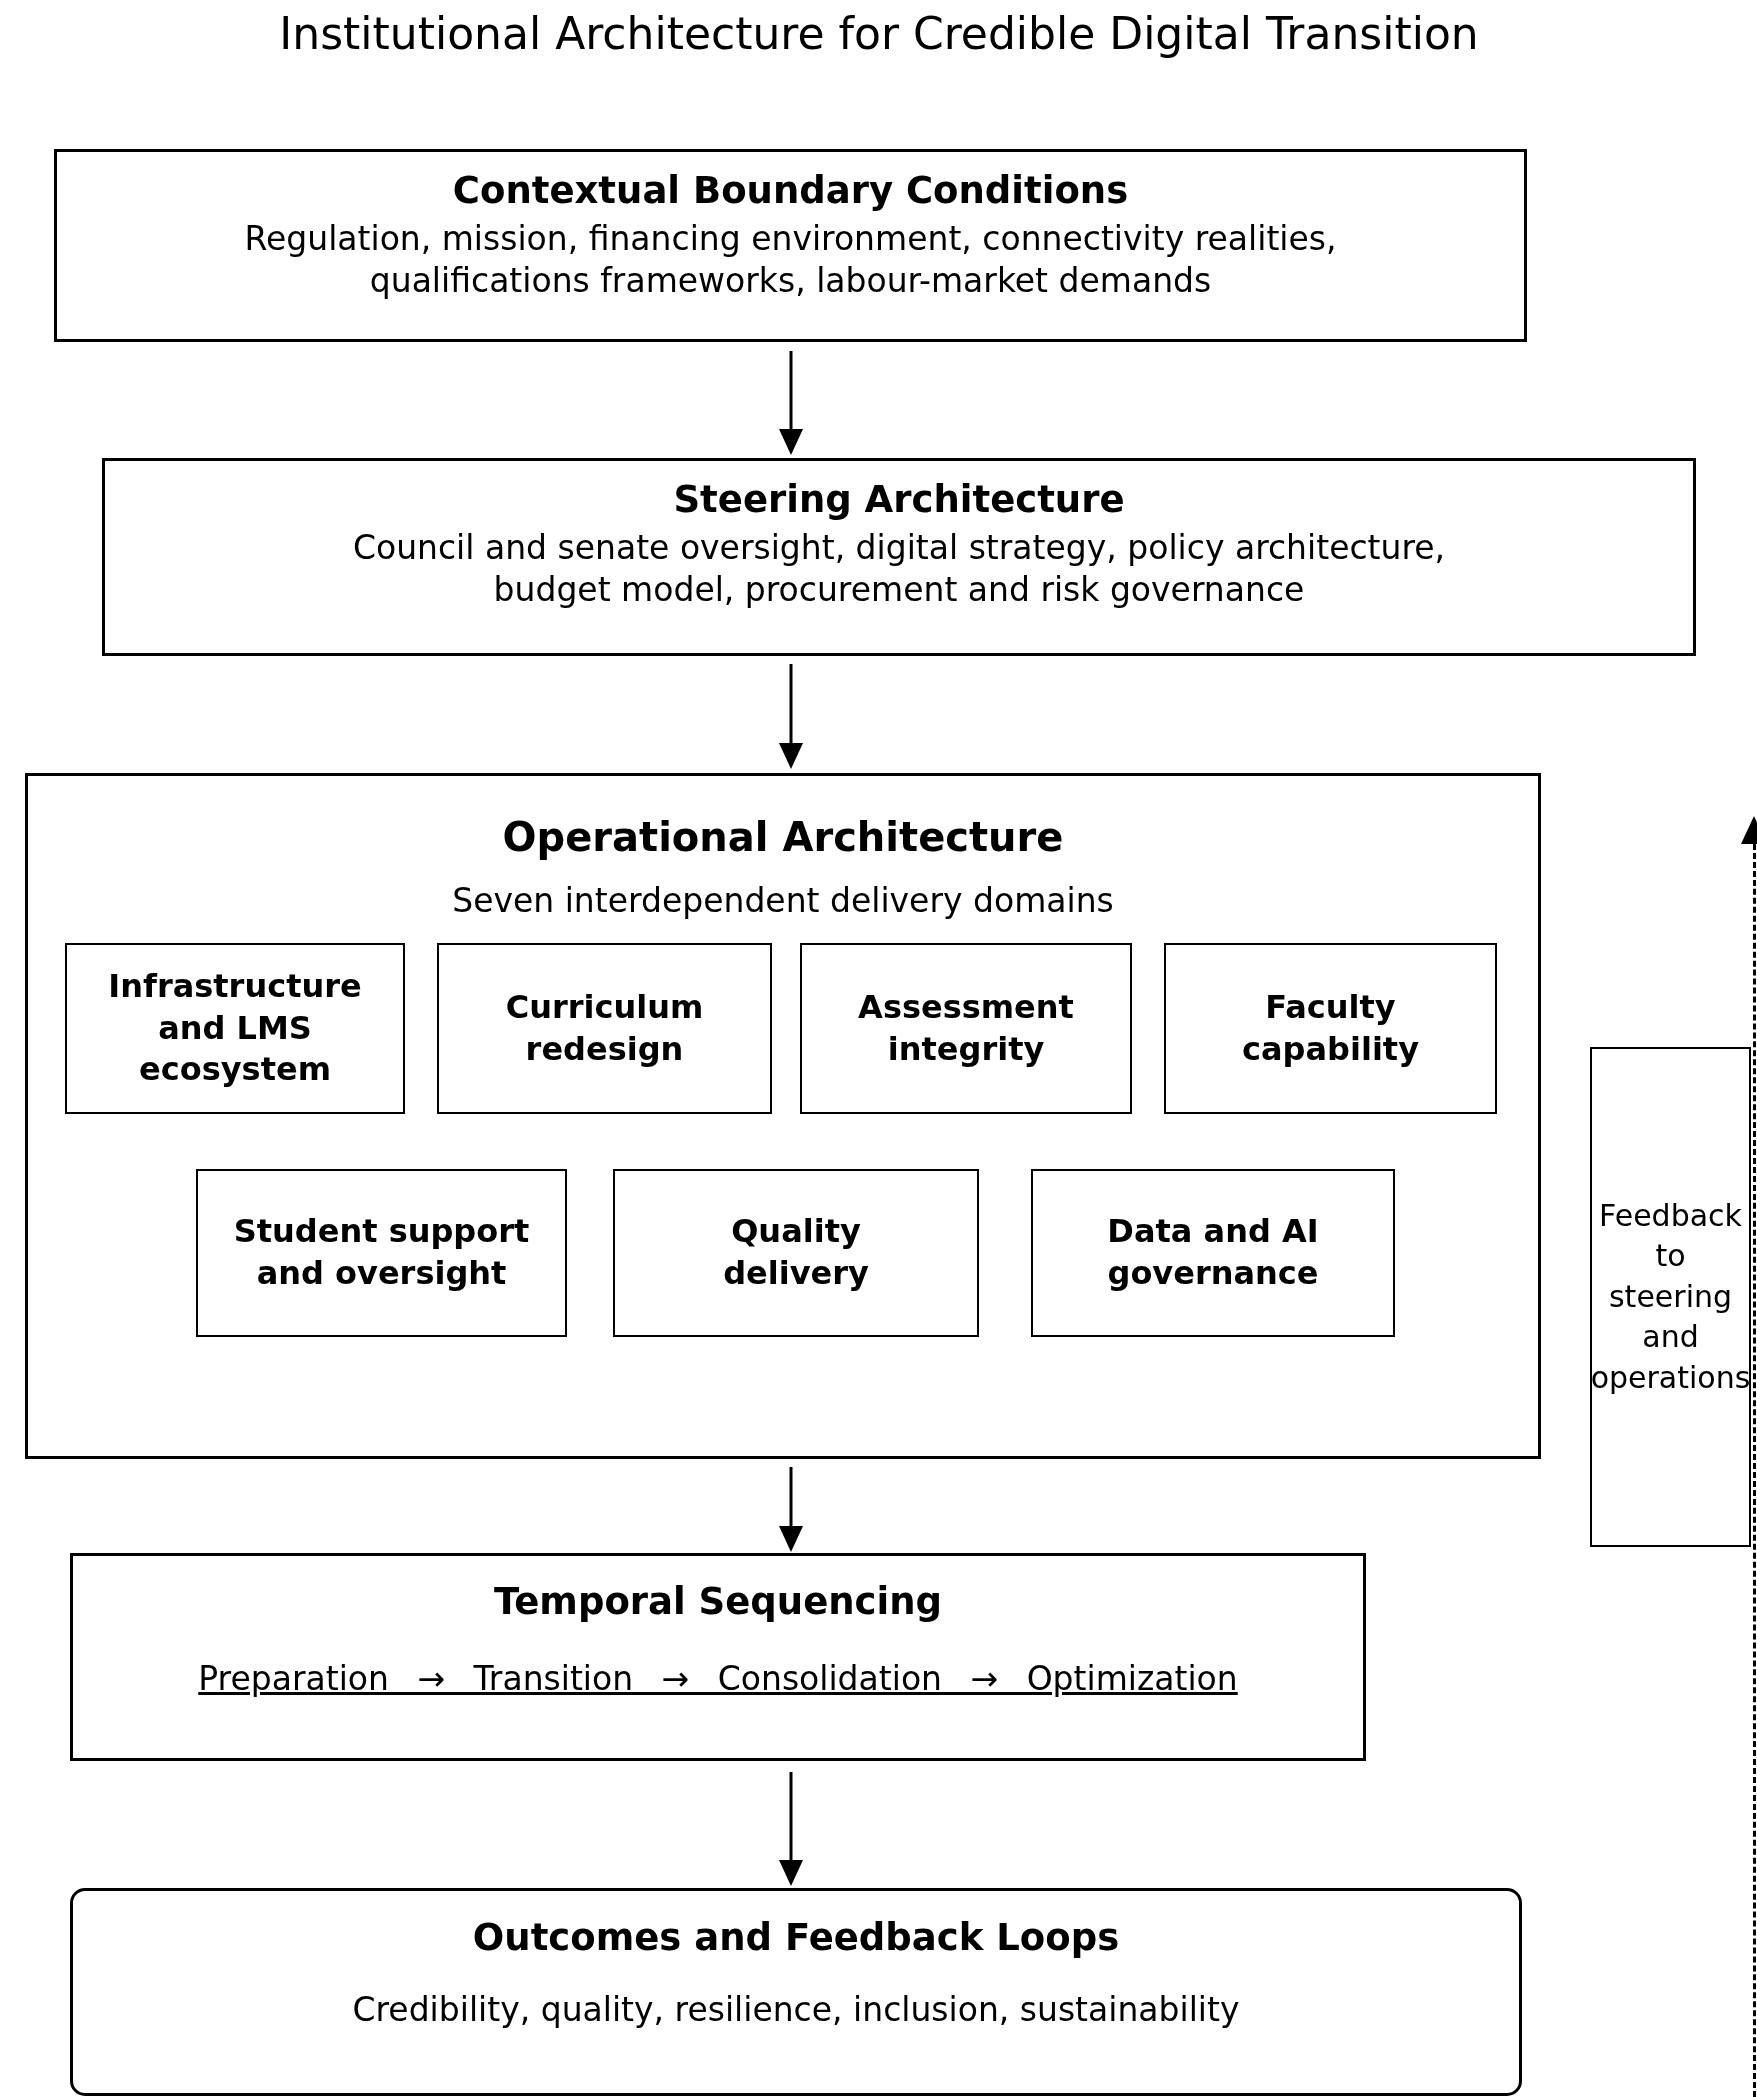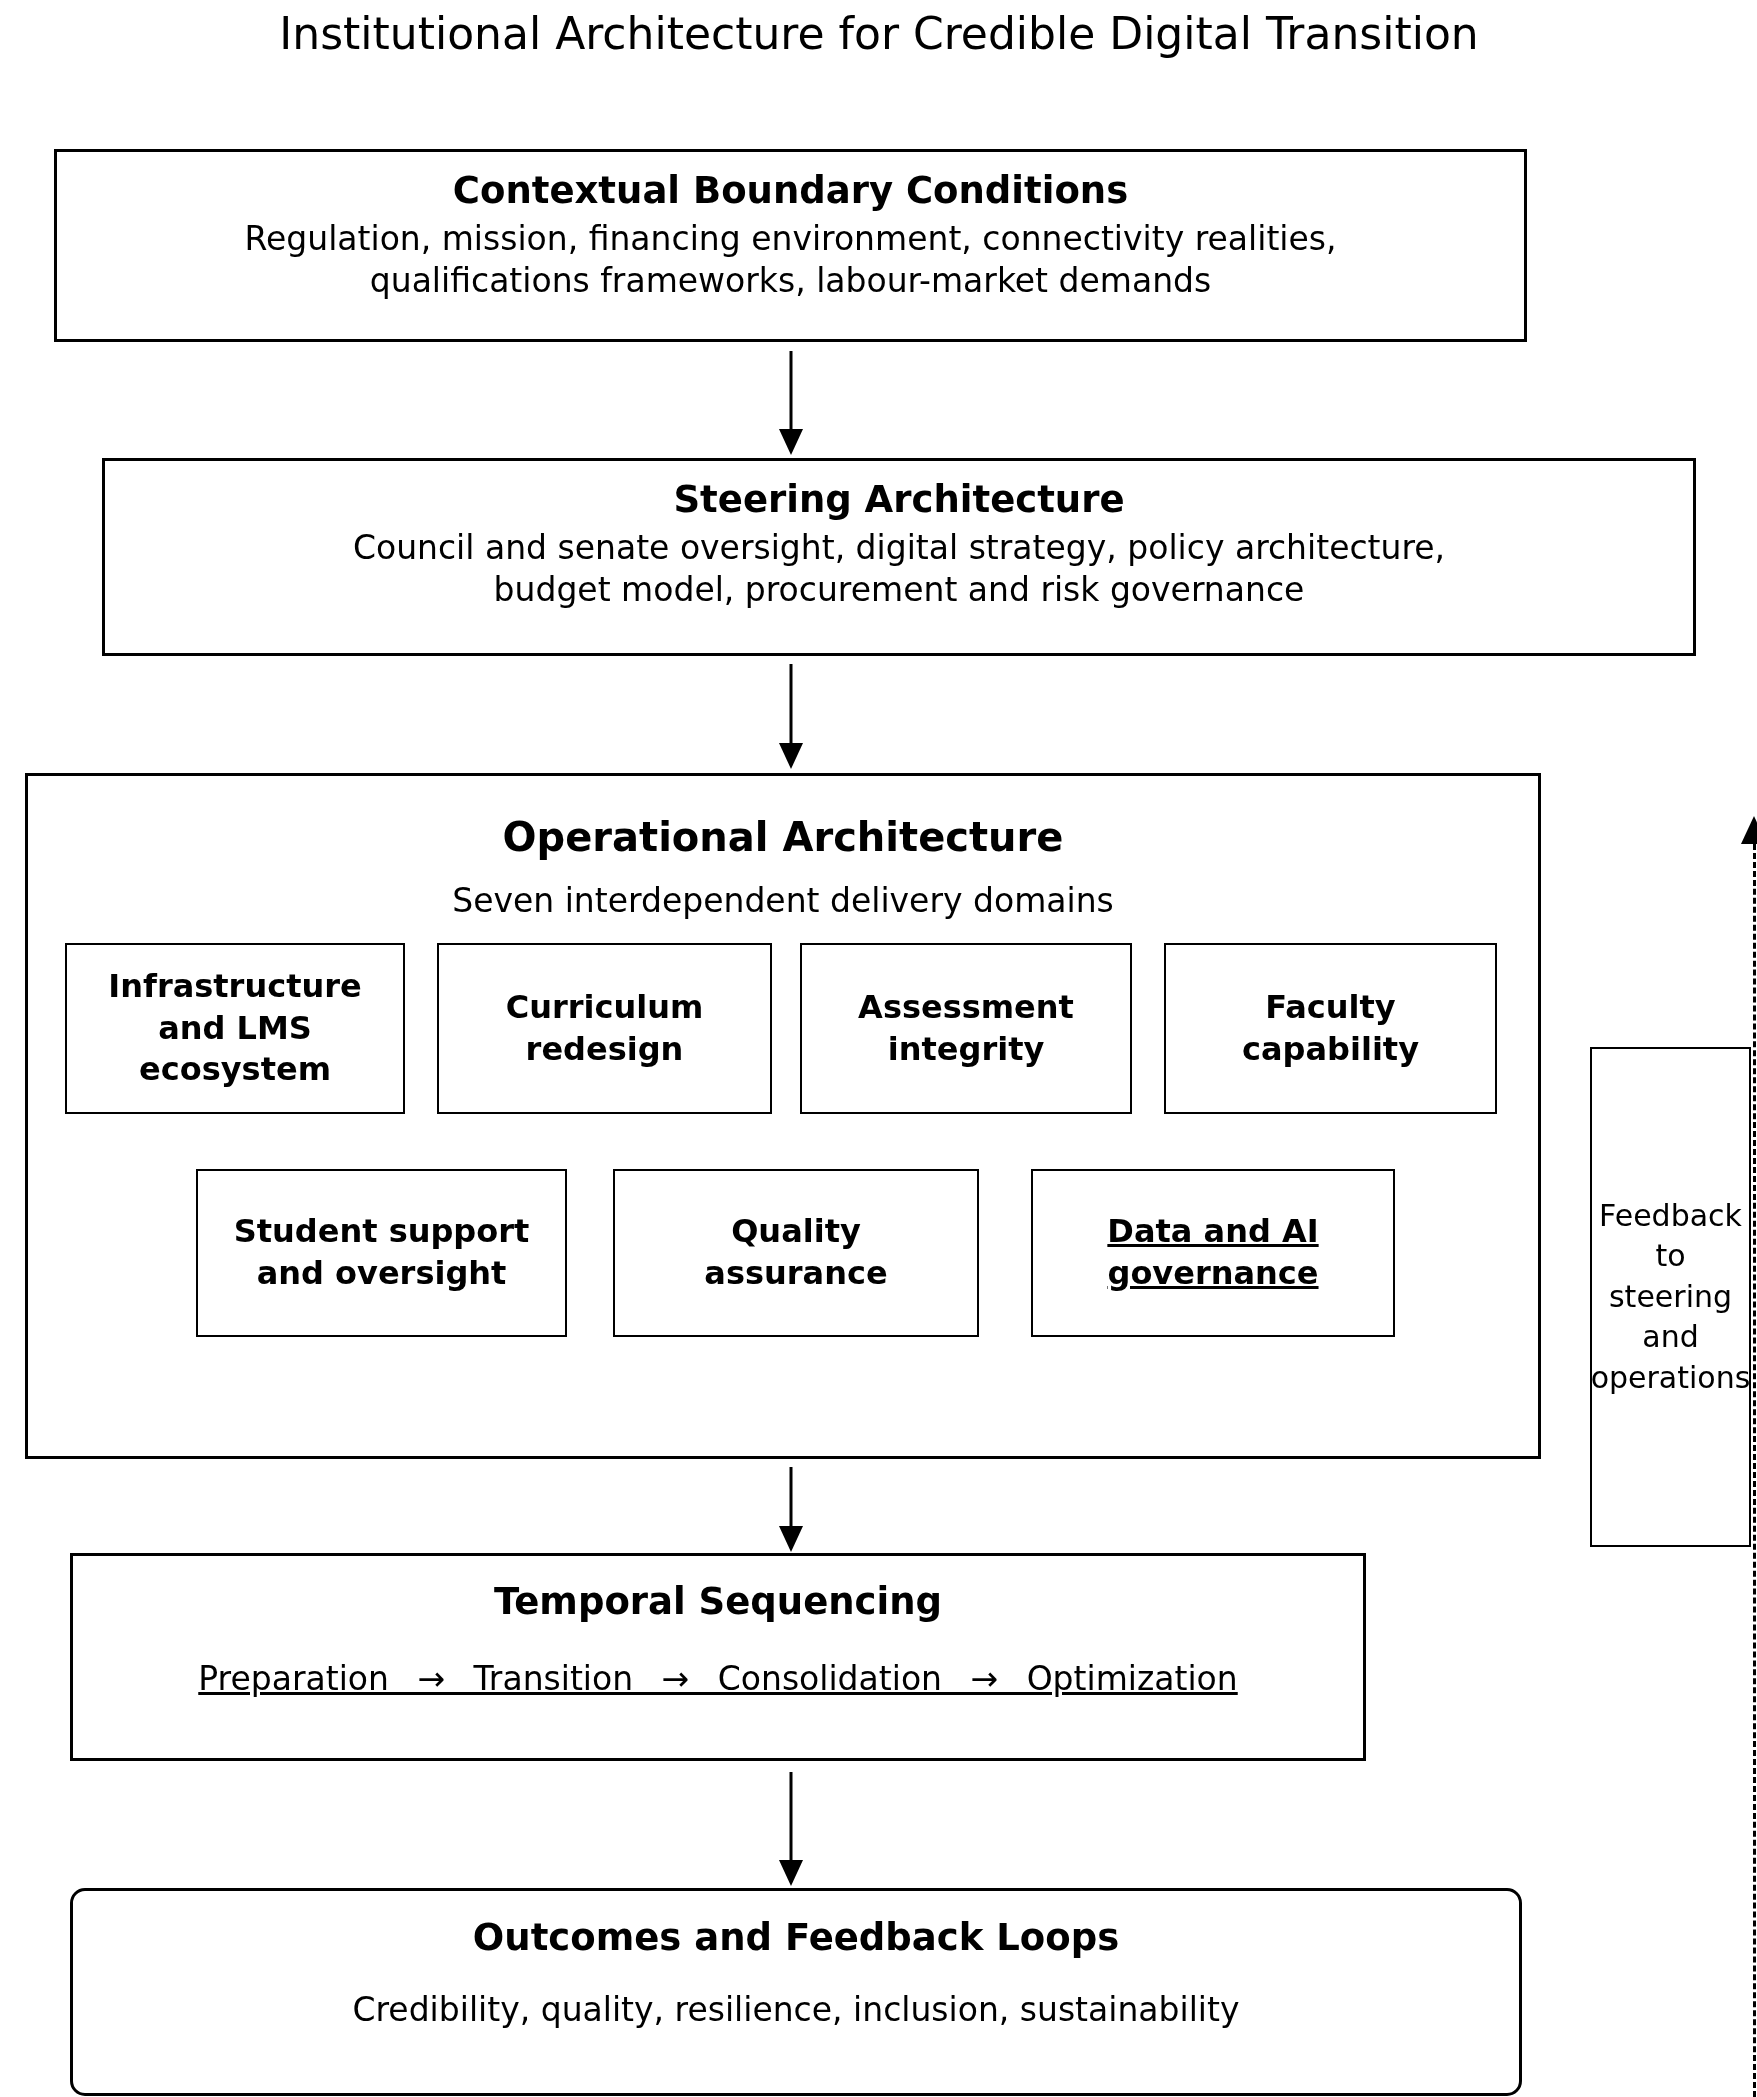"Quality" div.subbox { text: assurance -> delivery }
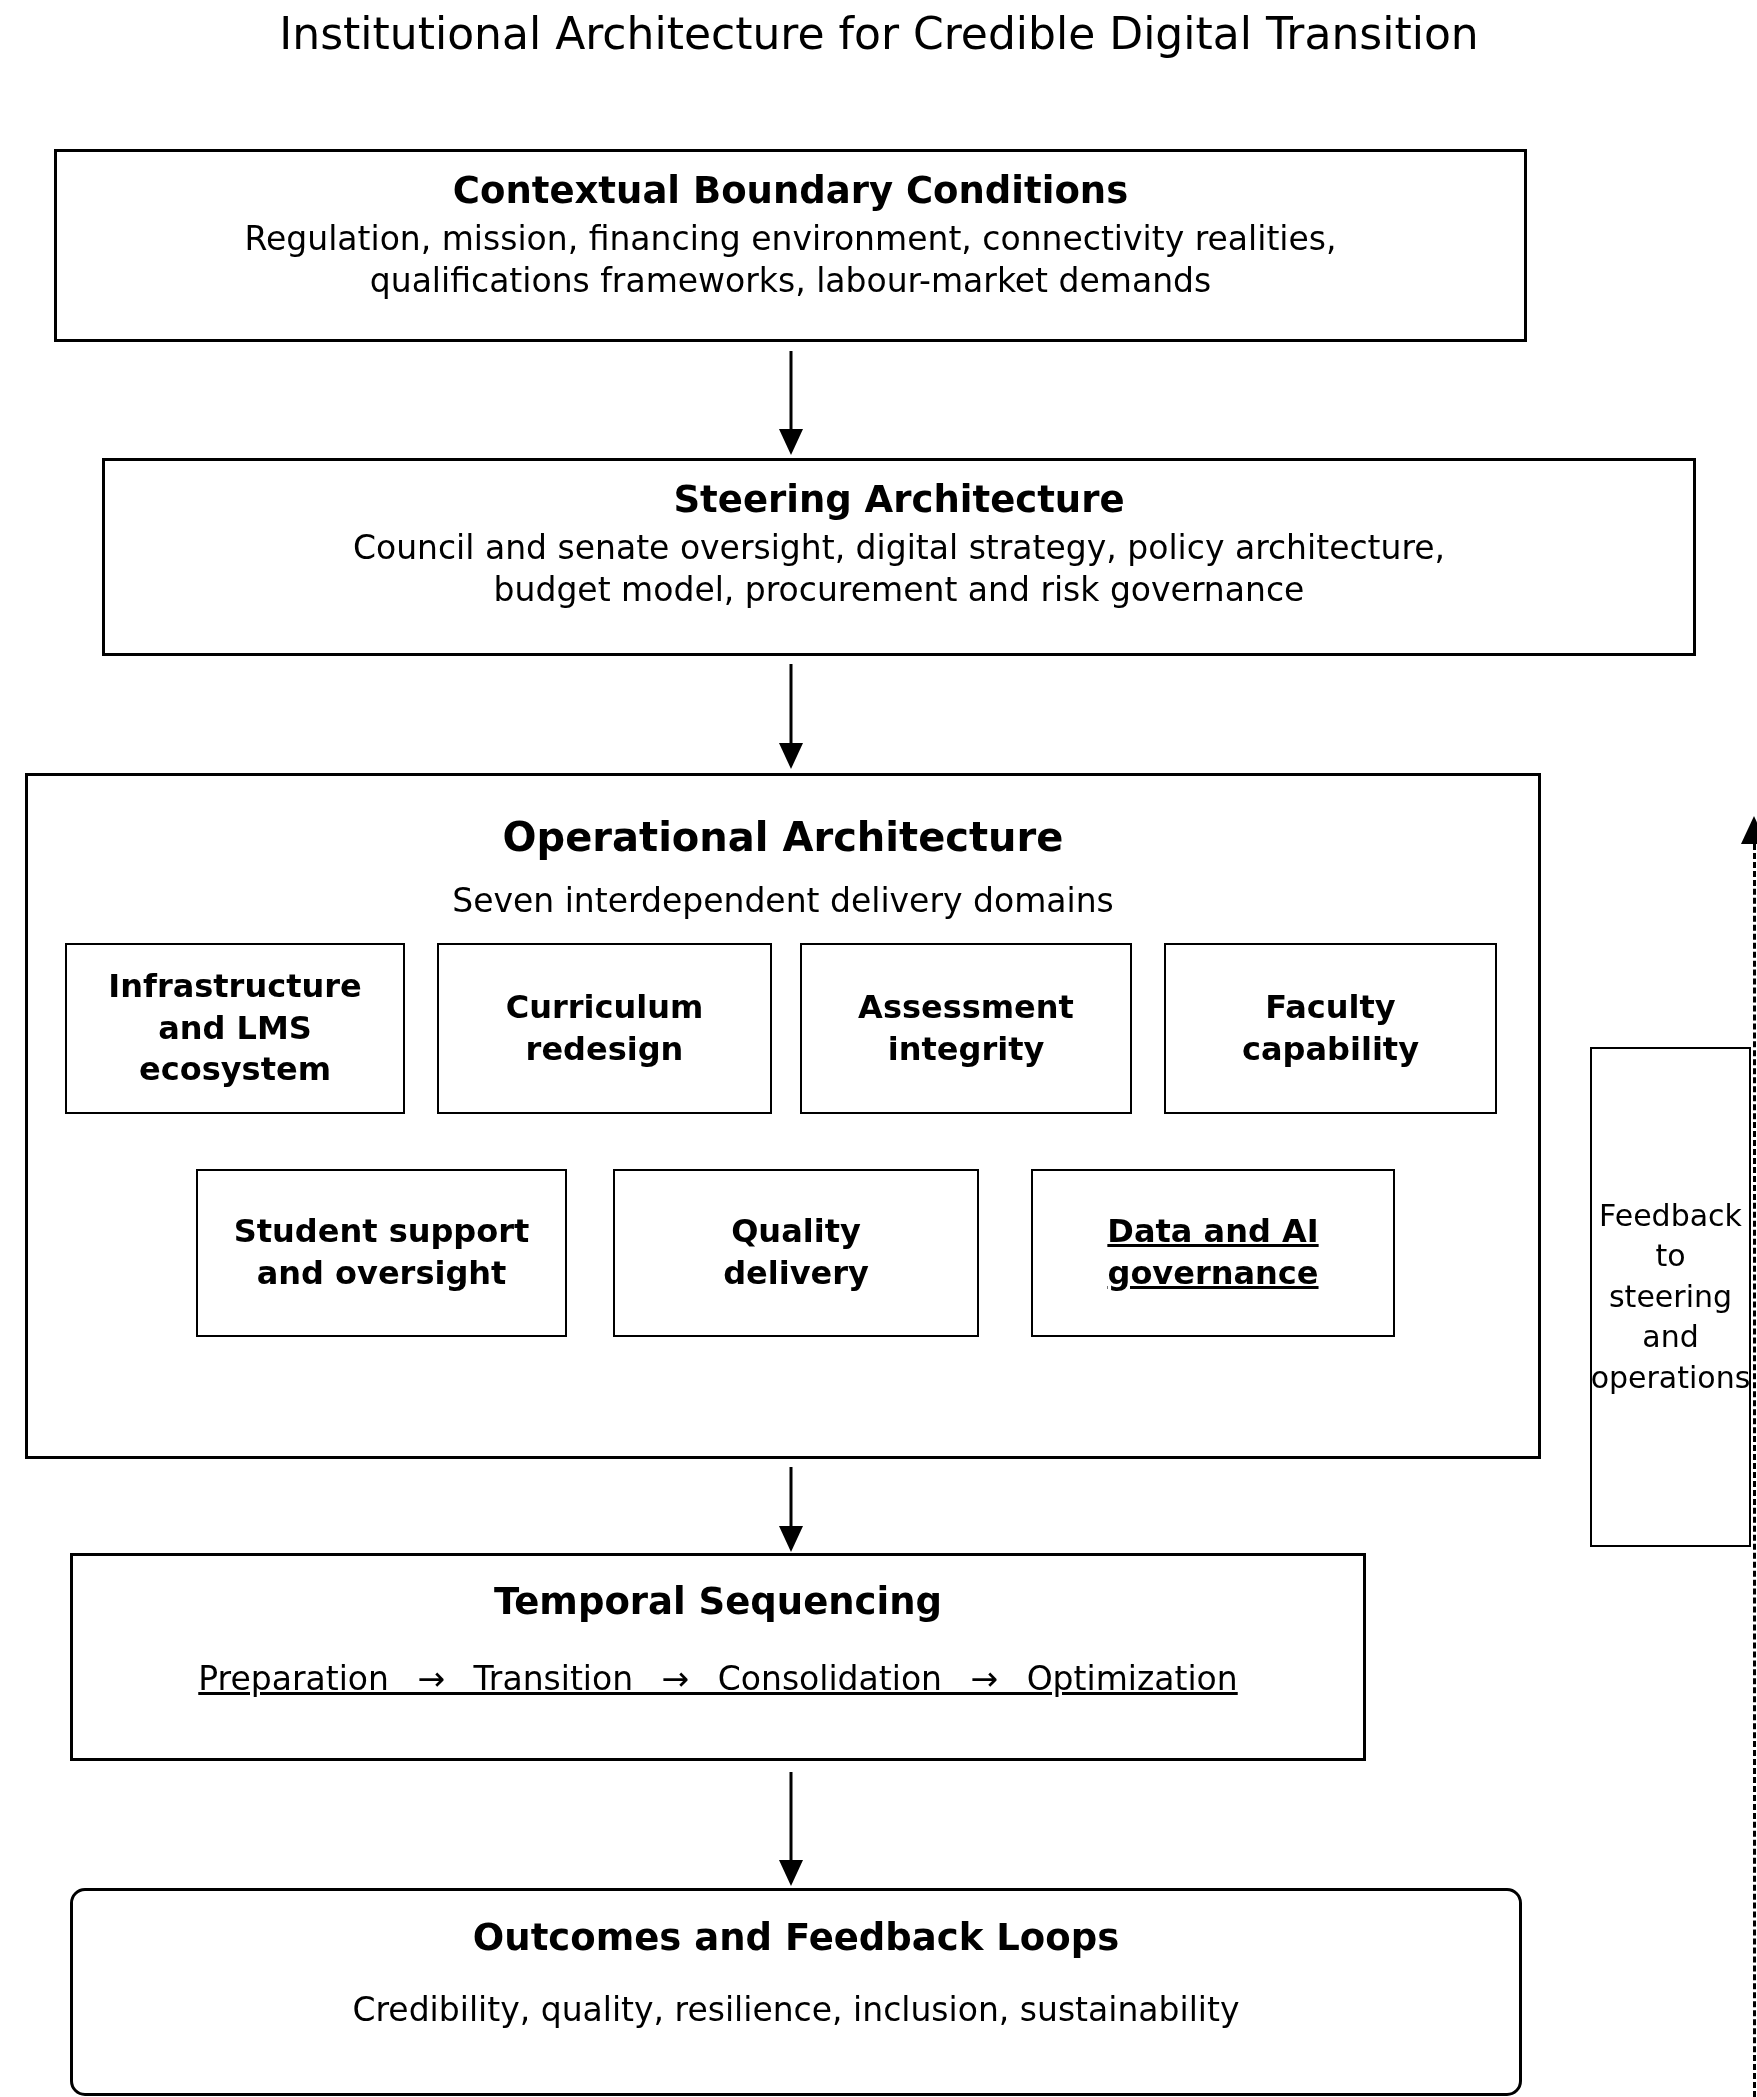"Data and AI" div.subbox { text-decoration: underline -> none }
